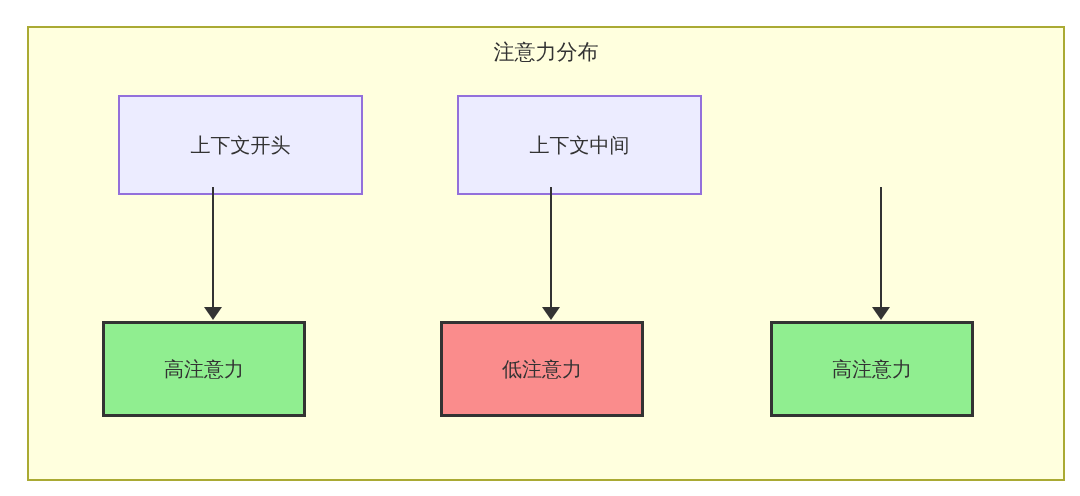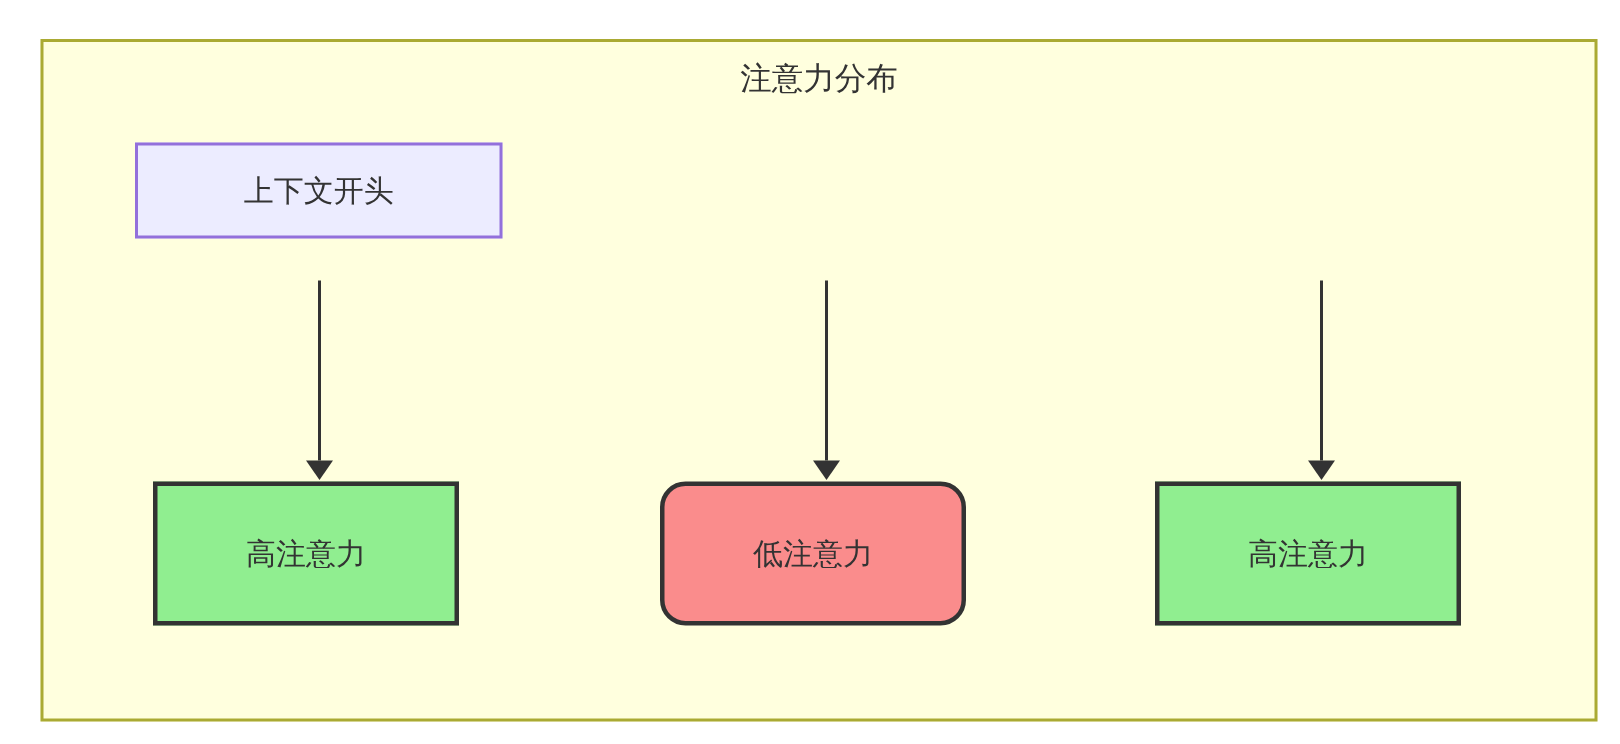"上下文开头" .source { height: 64px -> 100px; margin-left: none -> 28px }
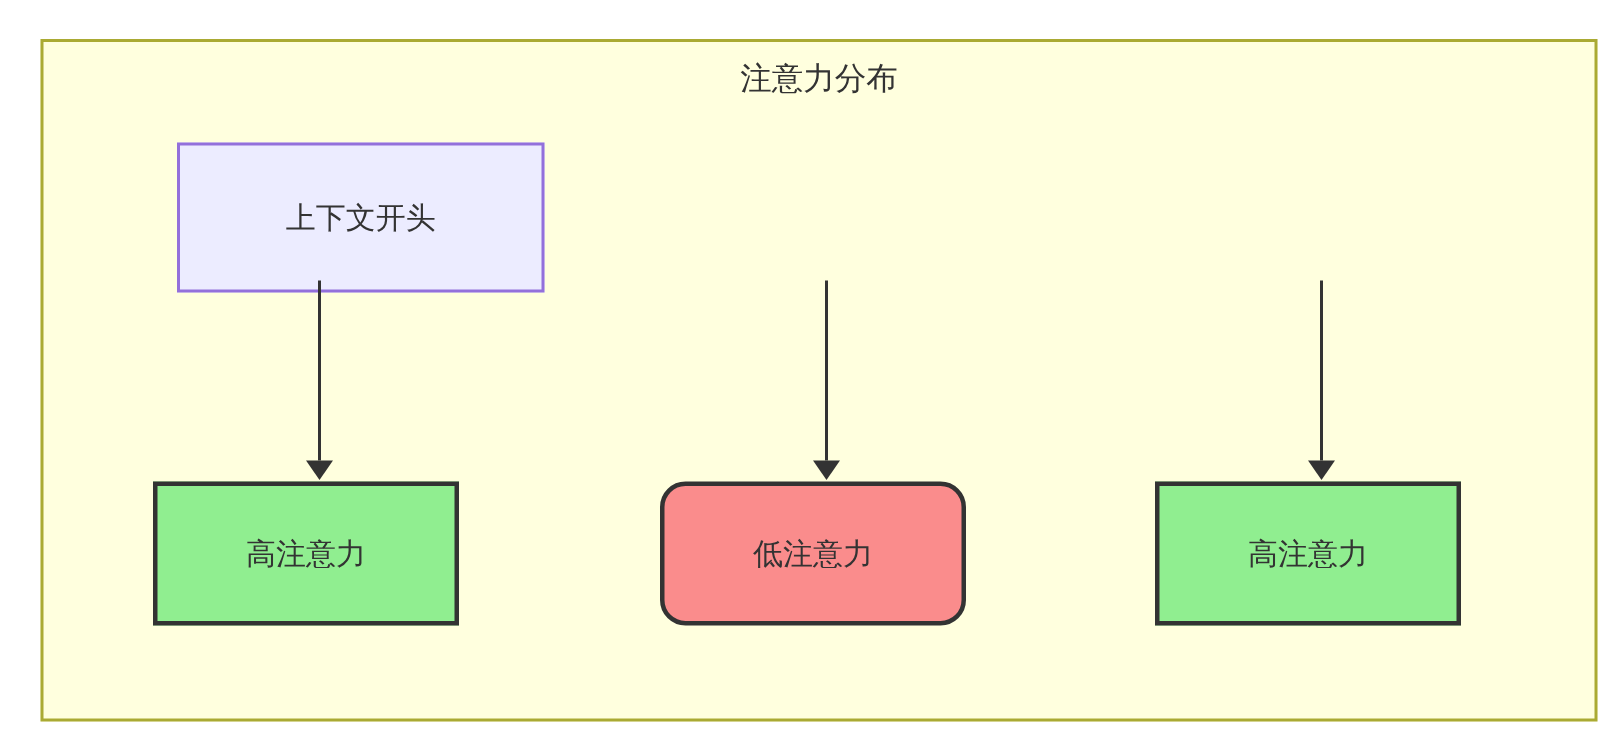"上下文中间" div.node { html: none -> <div>上下文中间</div> }
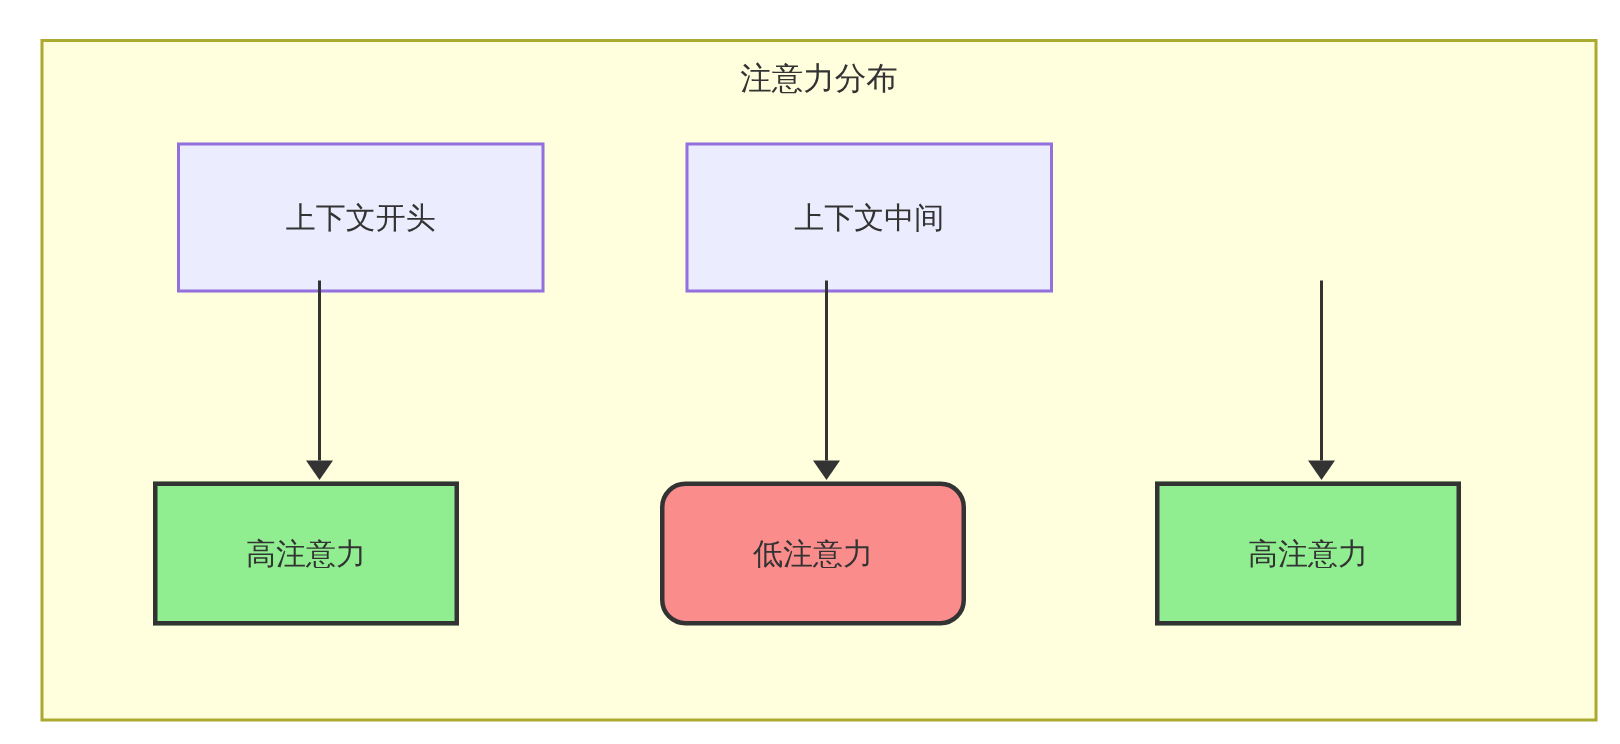"低注意力" .result.low { border-radius: 17px -> none }
